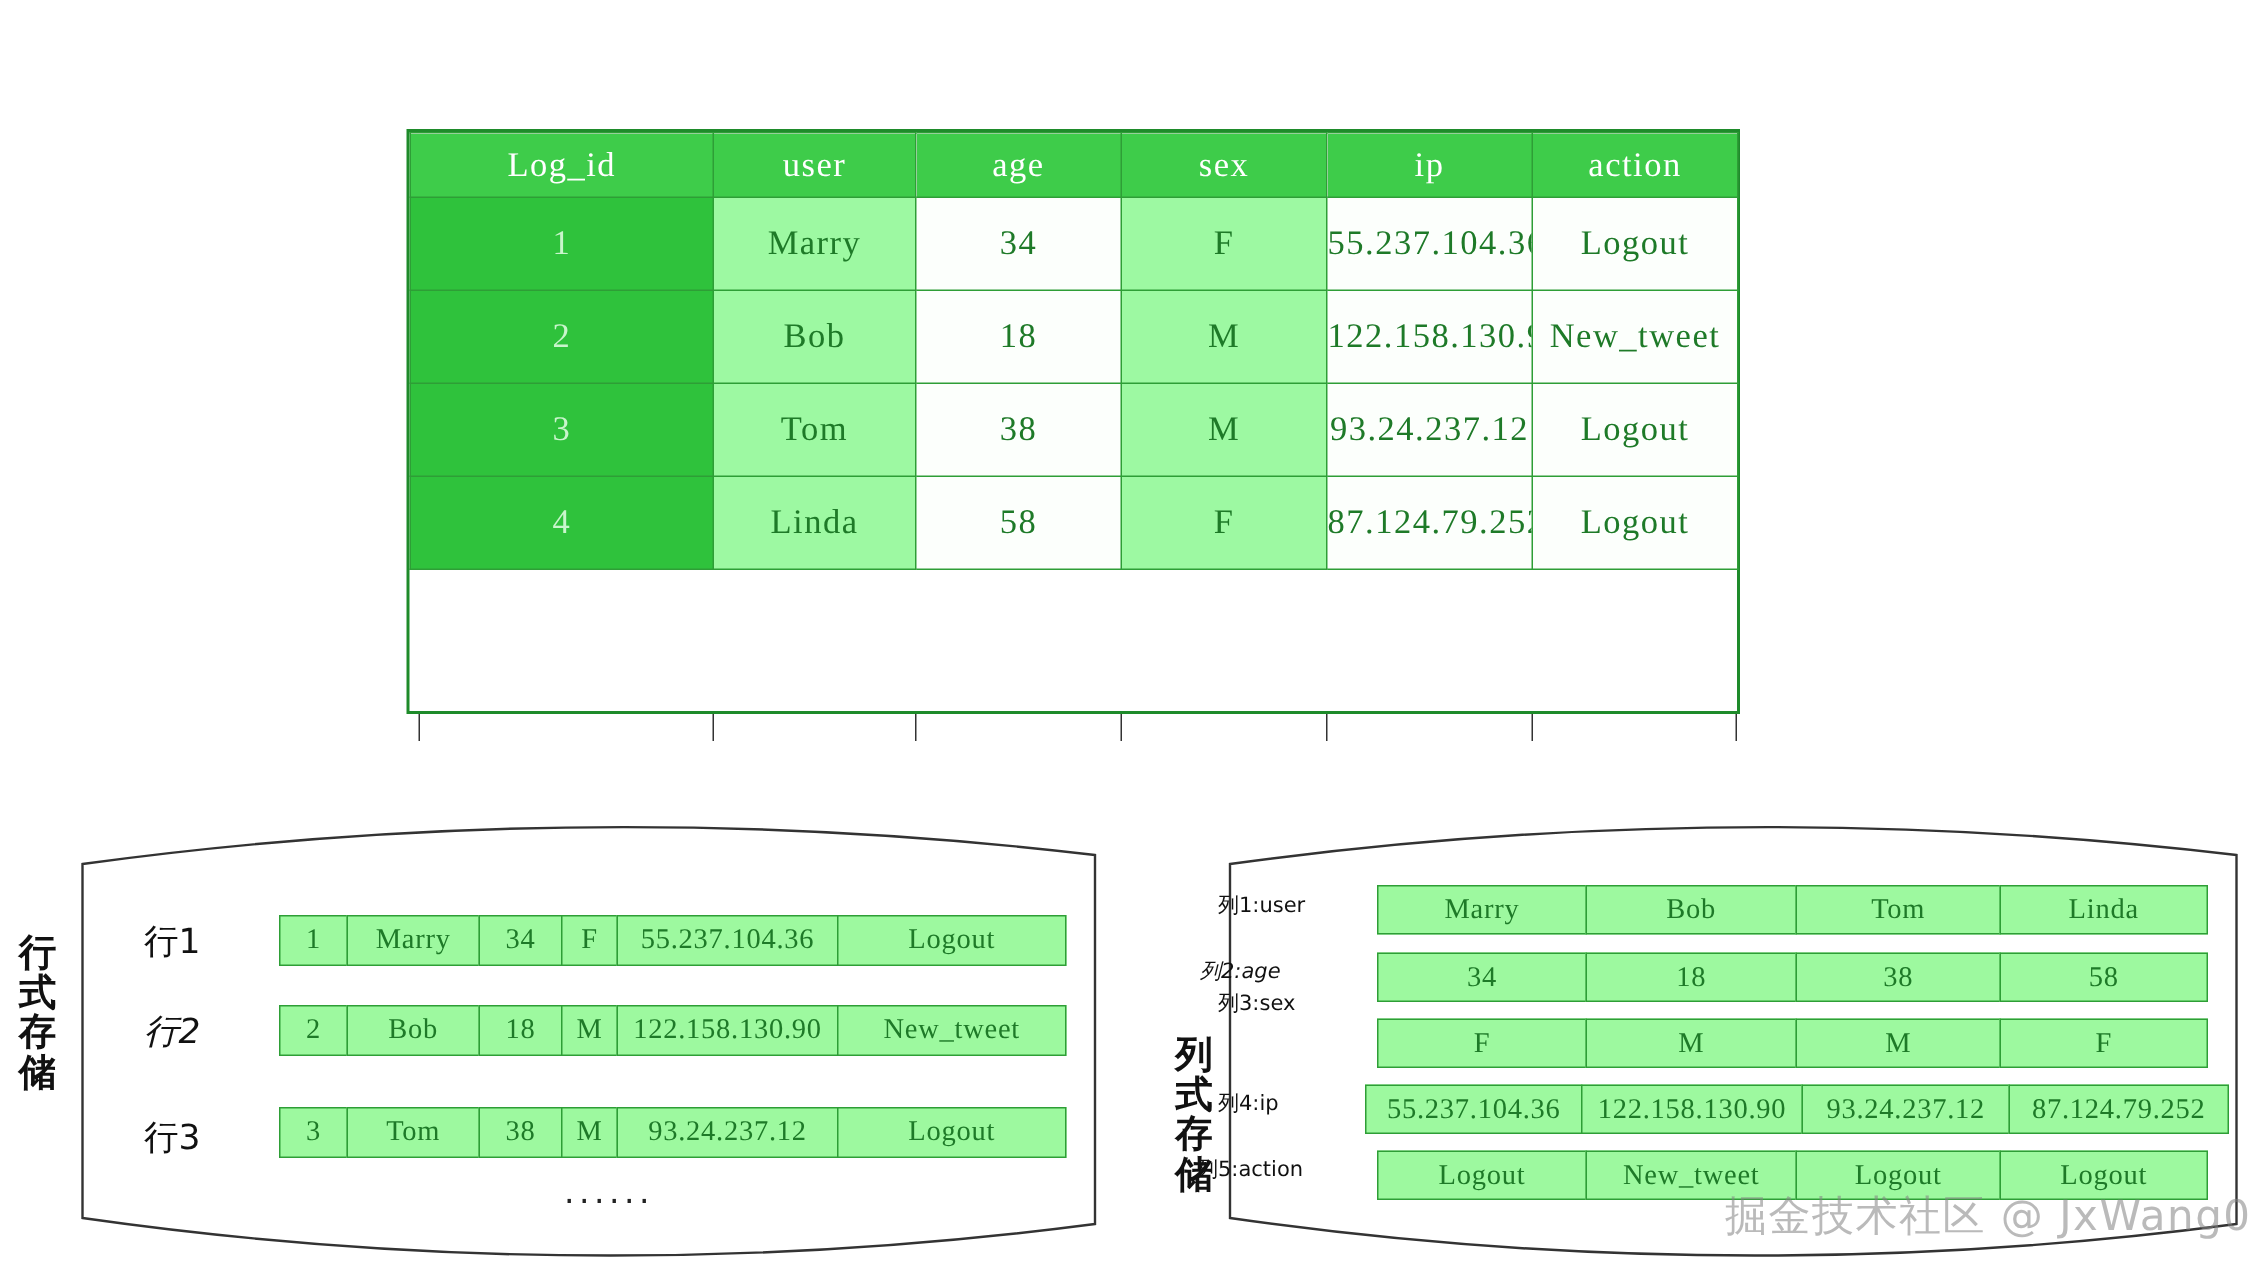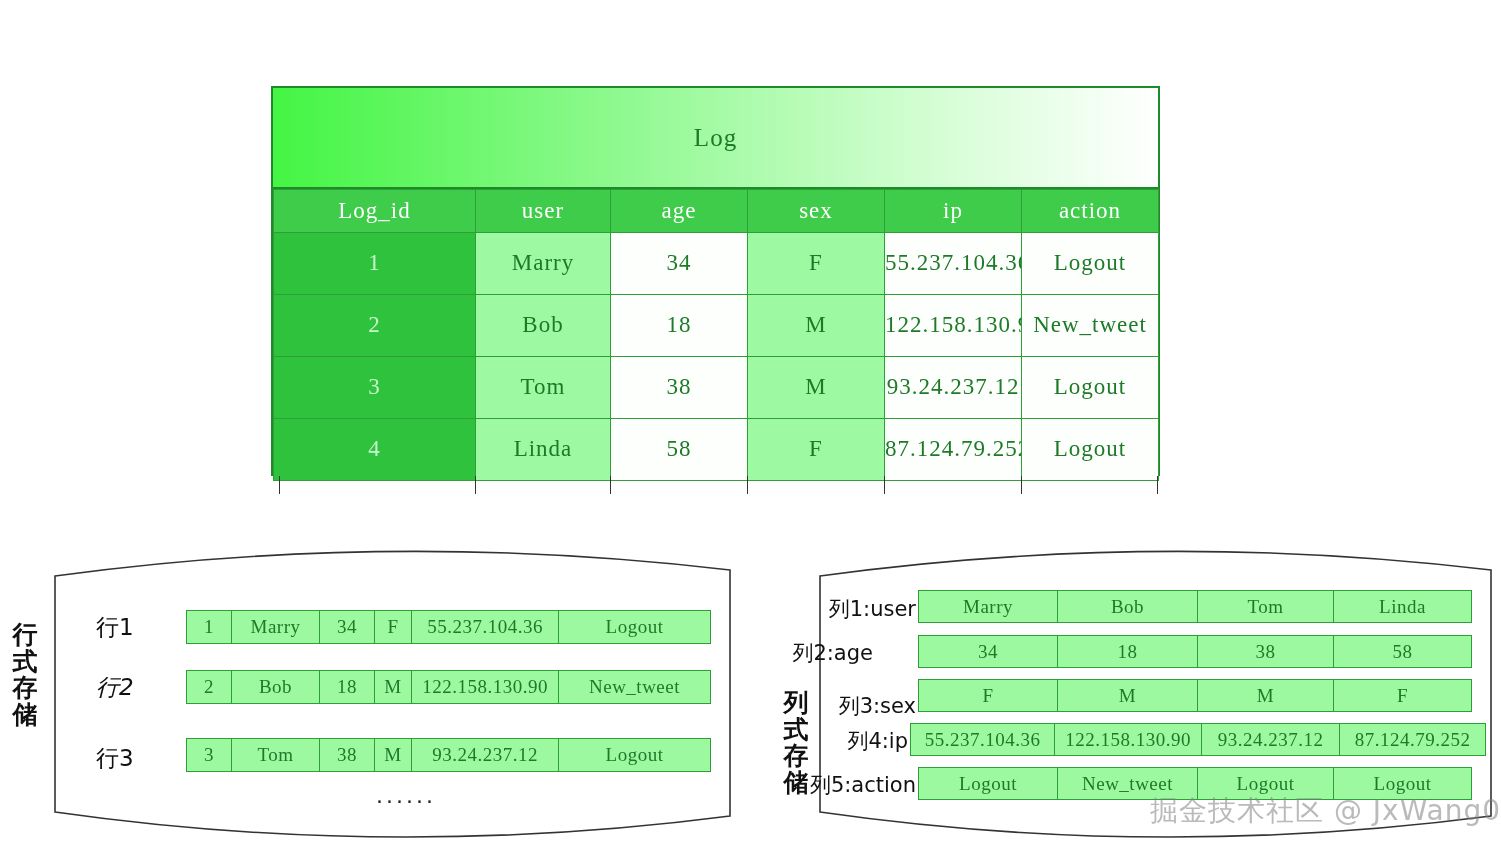"Log" div { html: <div>Log</div> -> none }
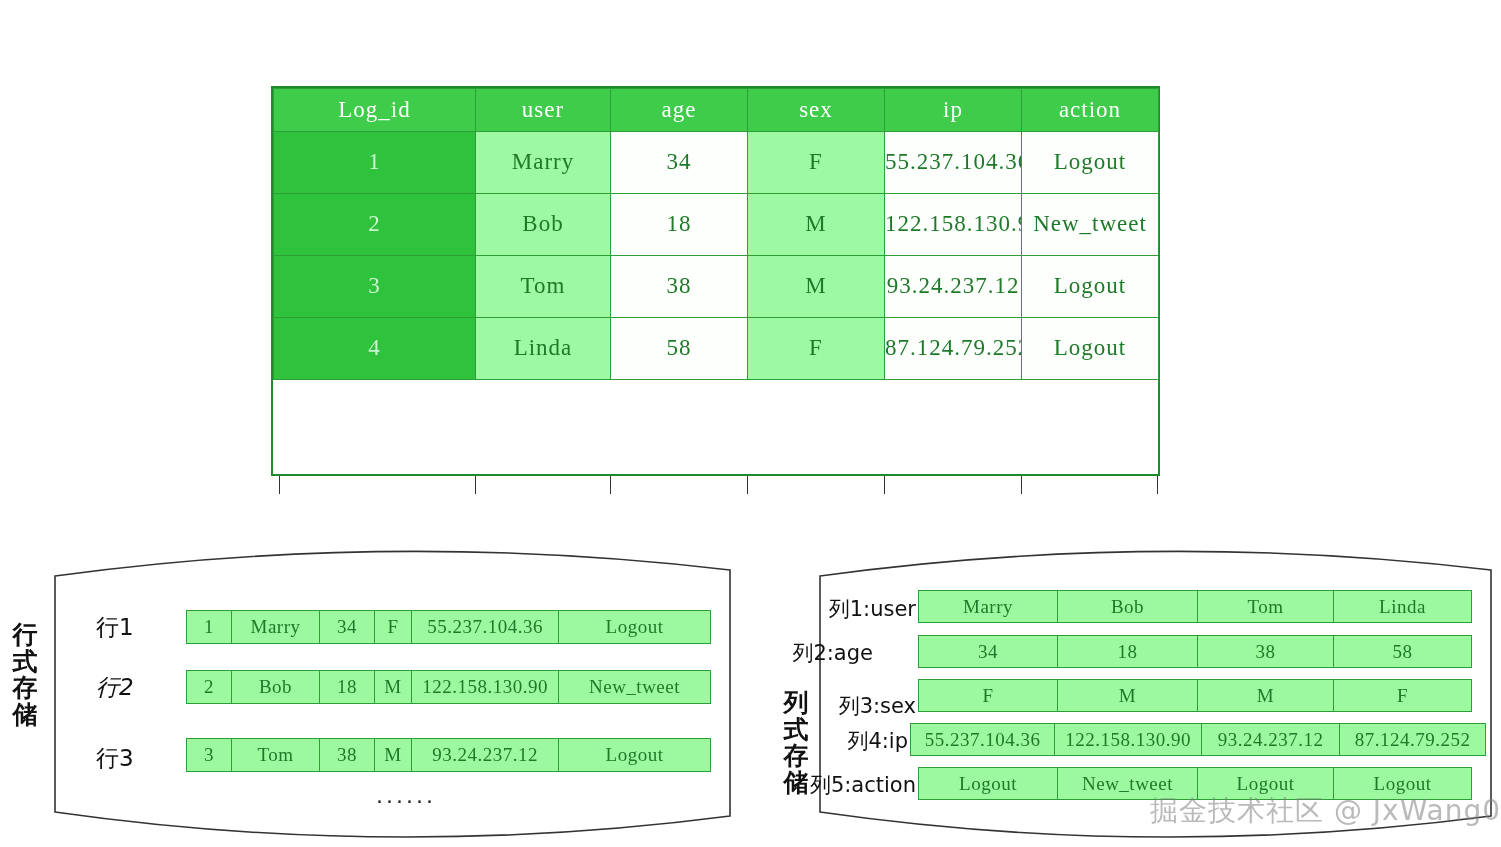"列1:user" .col-tag { font-size: 21px -> 14px; text-align: right -> left }
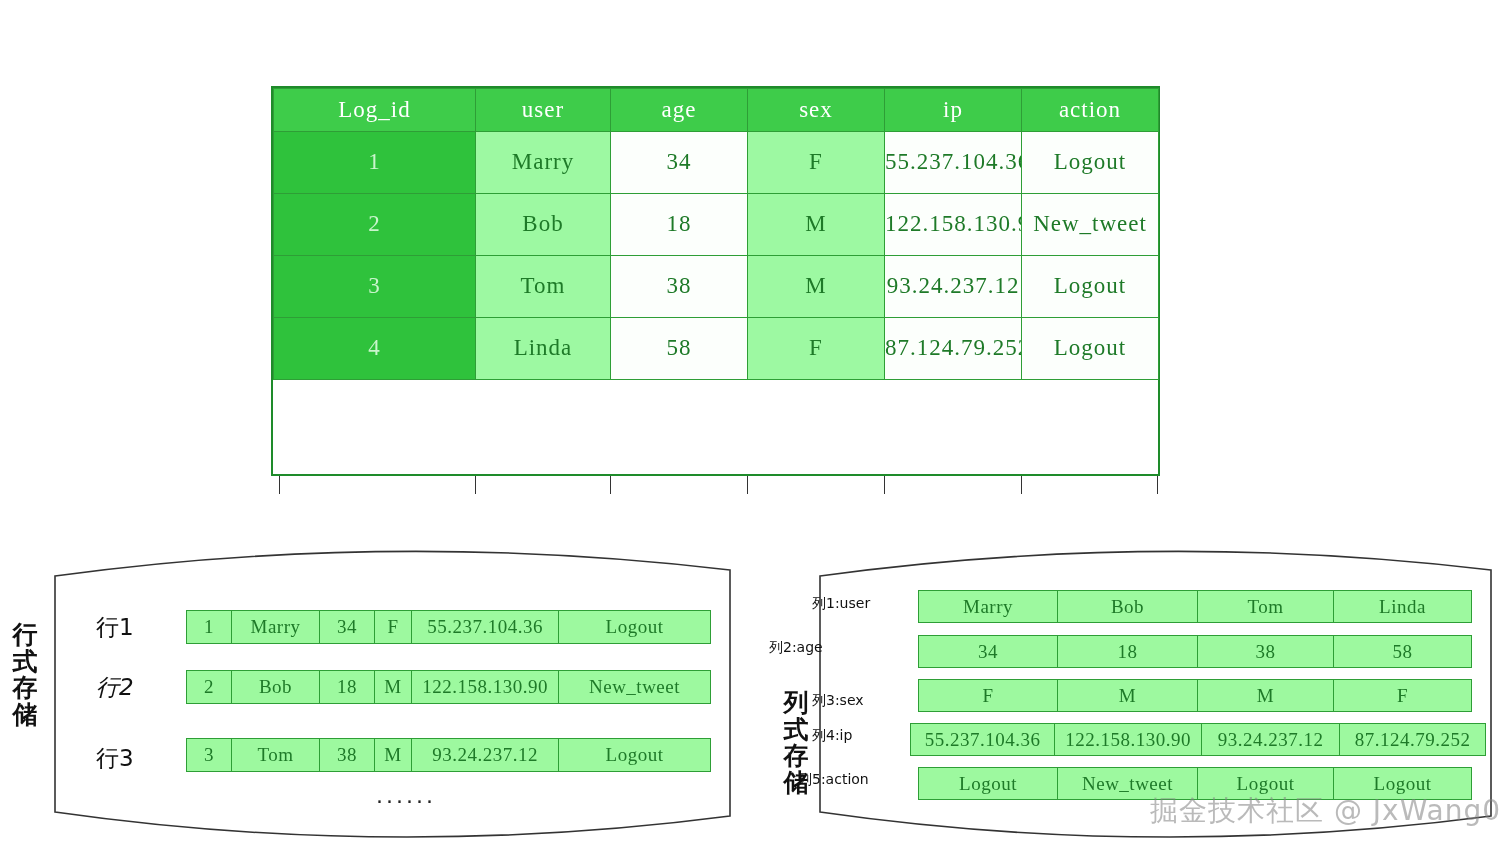"列2:age" div.col-tag { font-style: none -> italic; left: 769px -> 800px }
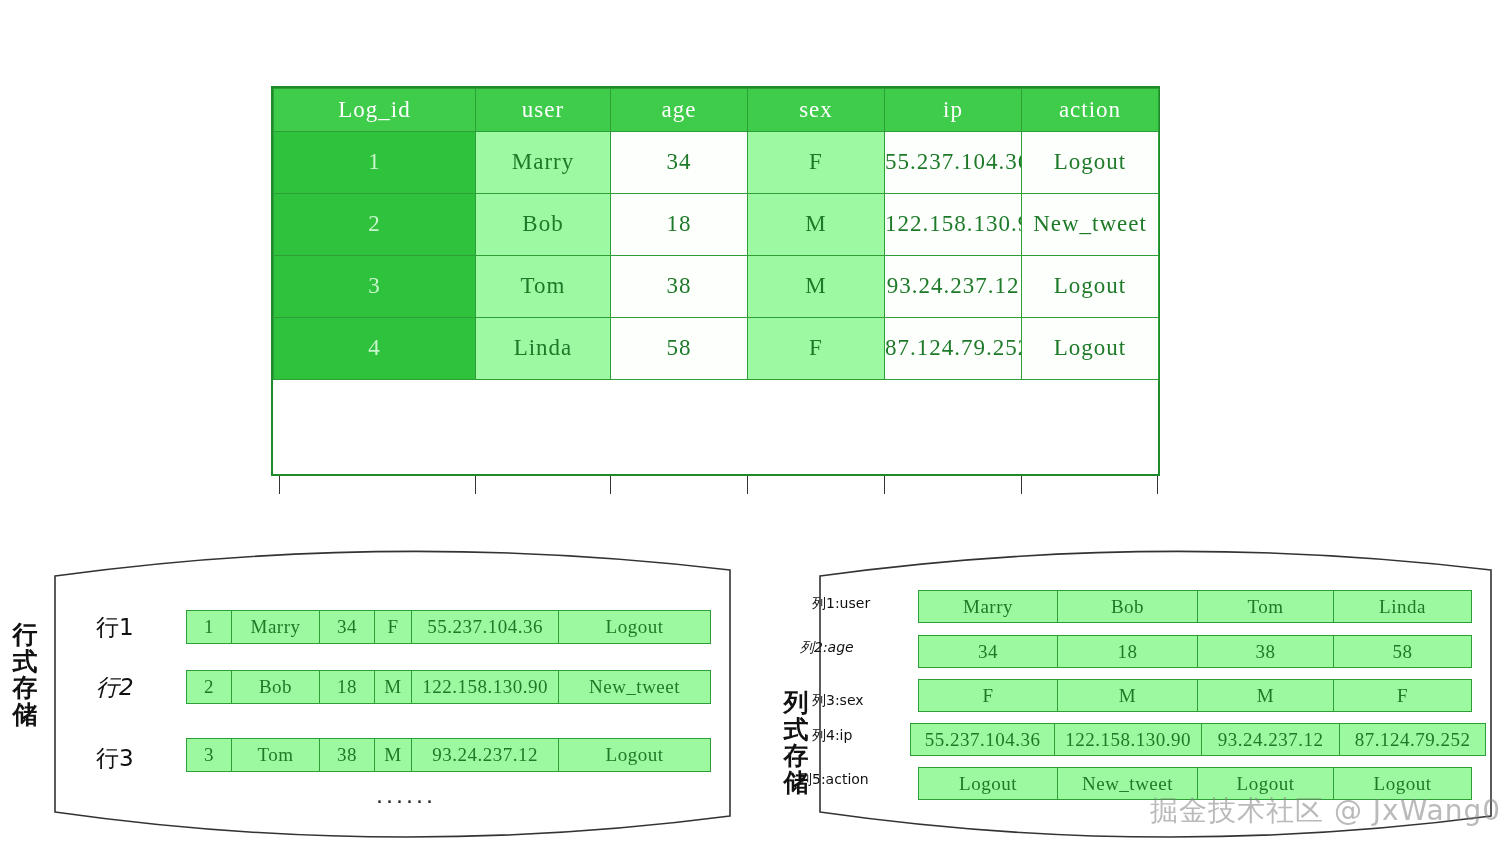"列3:sex" div.col-tag { top: 692px -> 660px }
